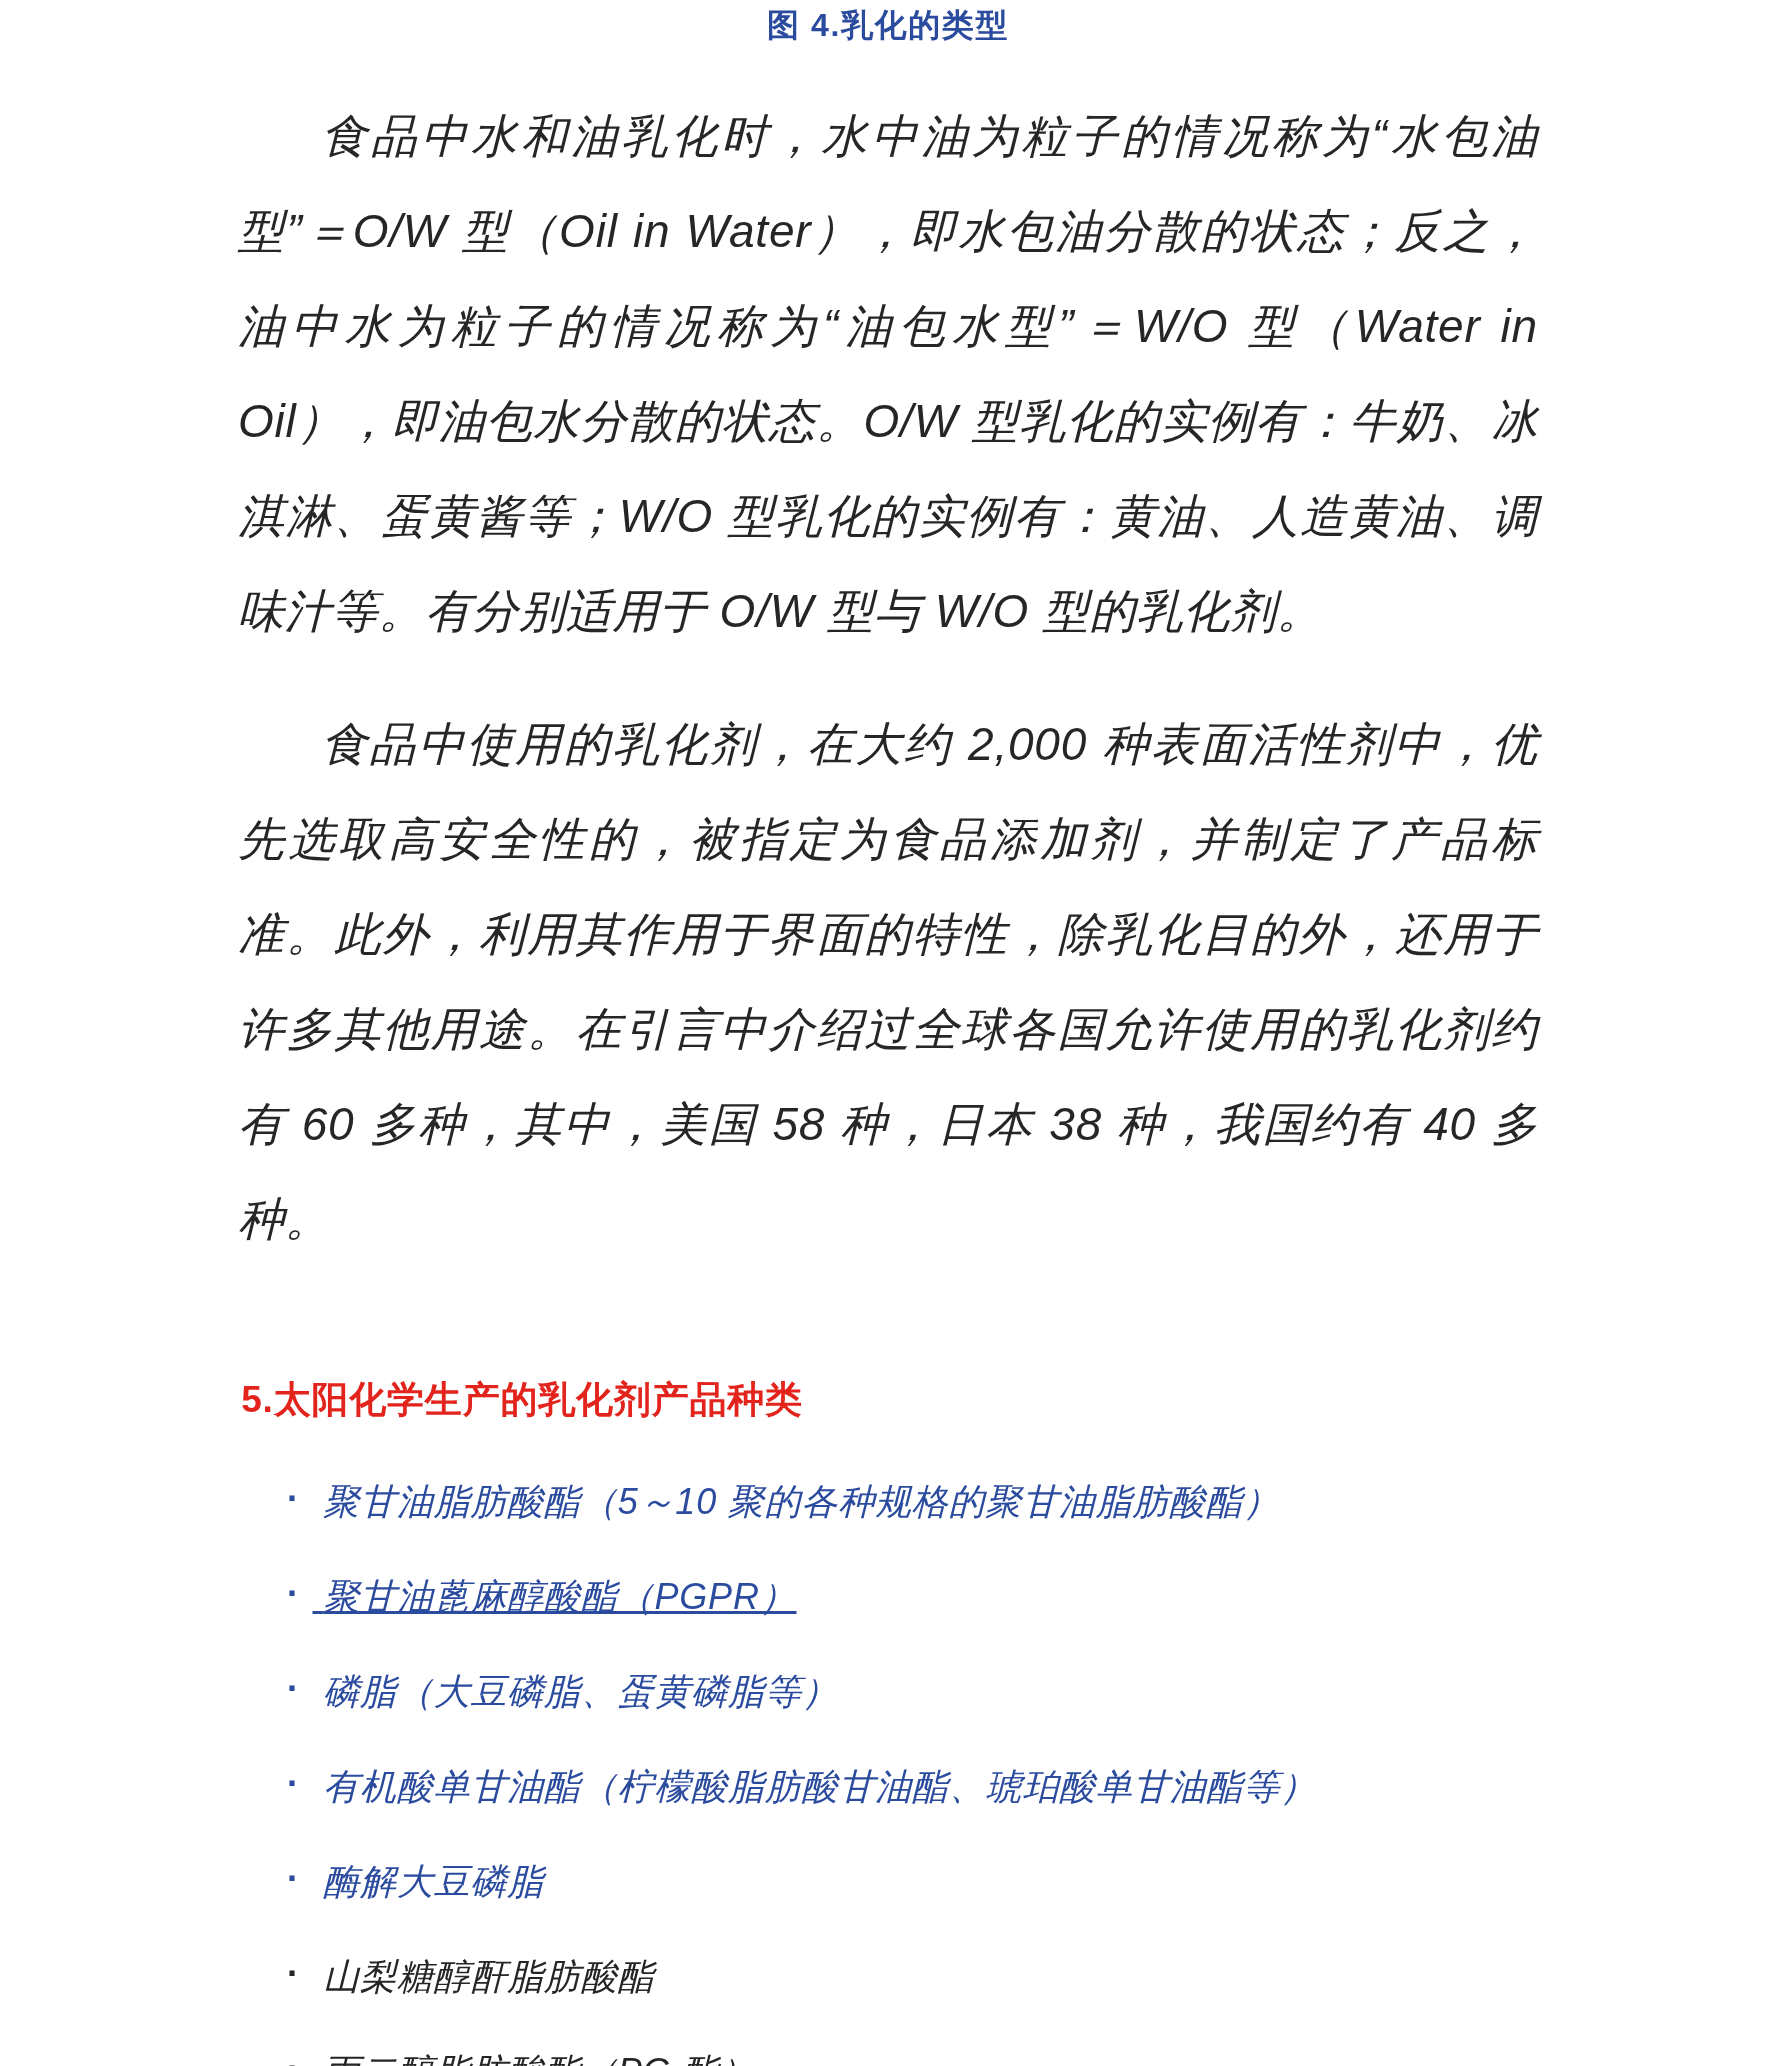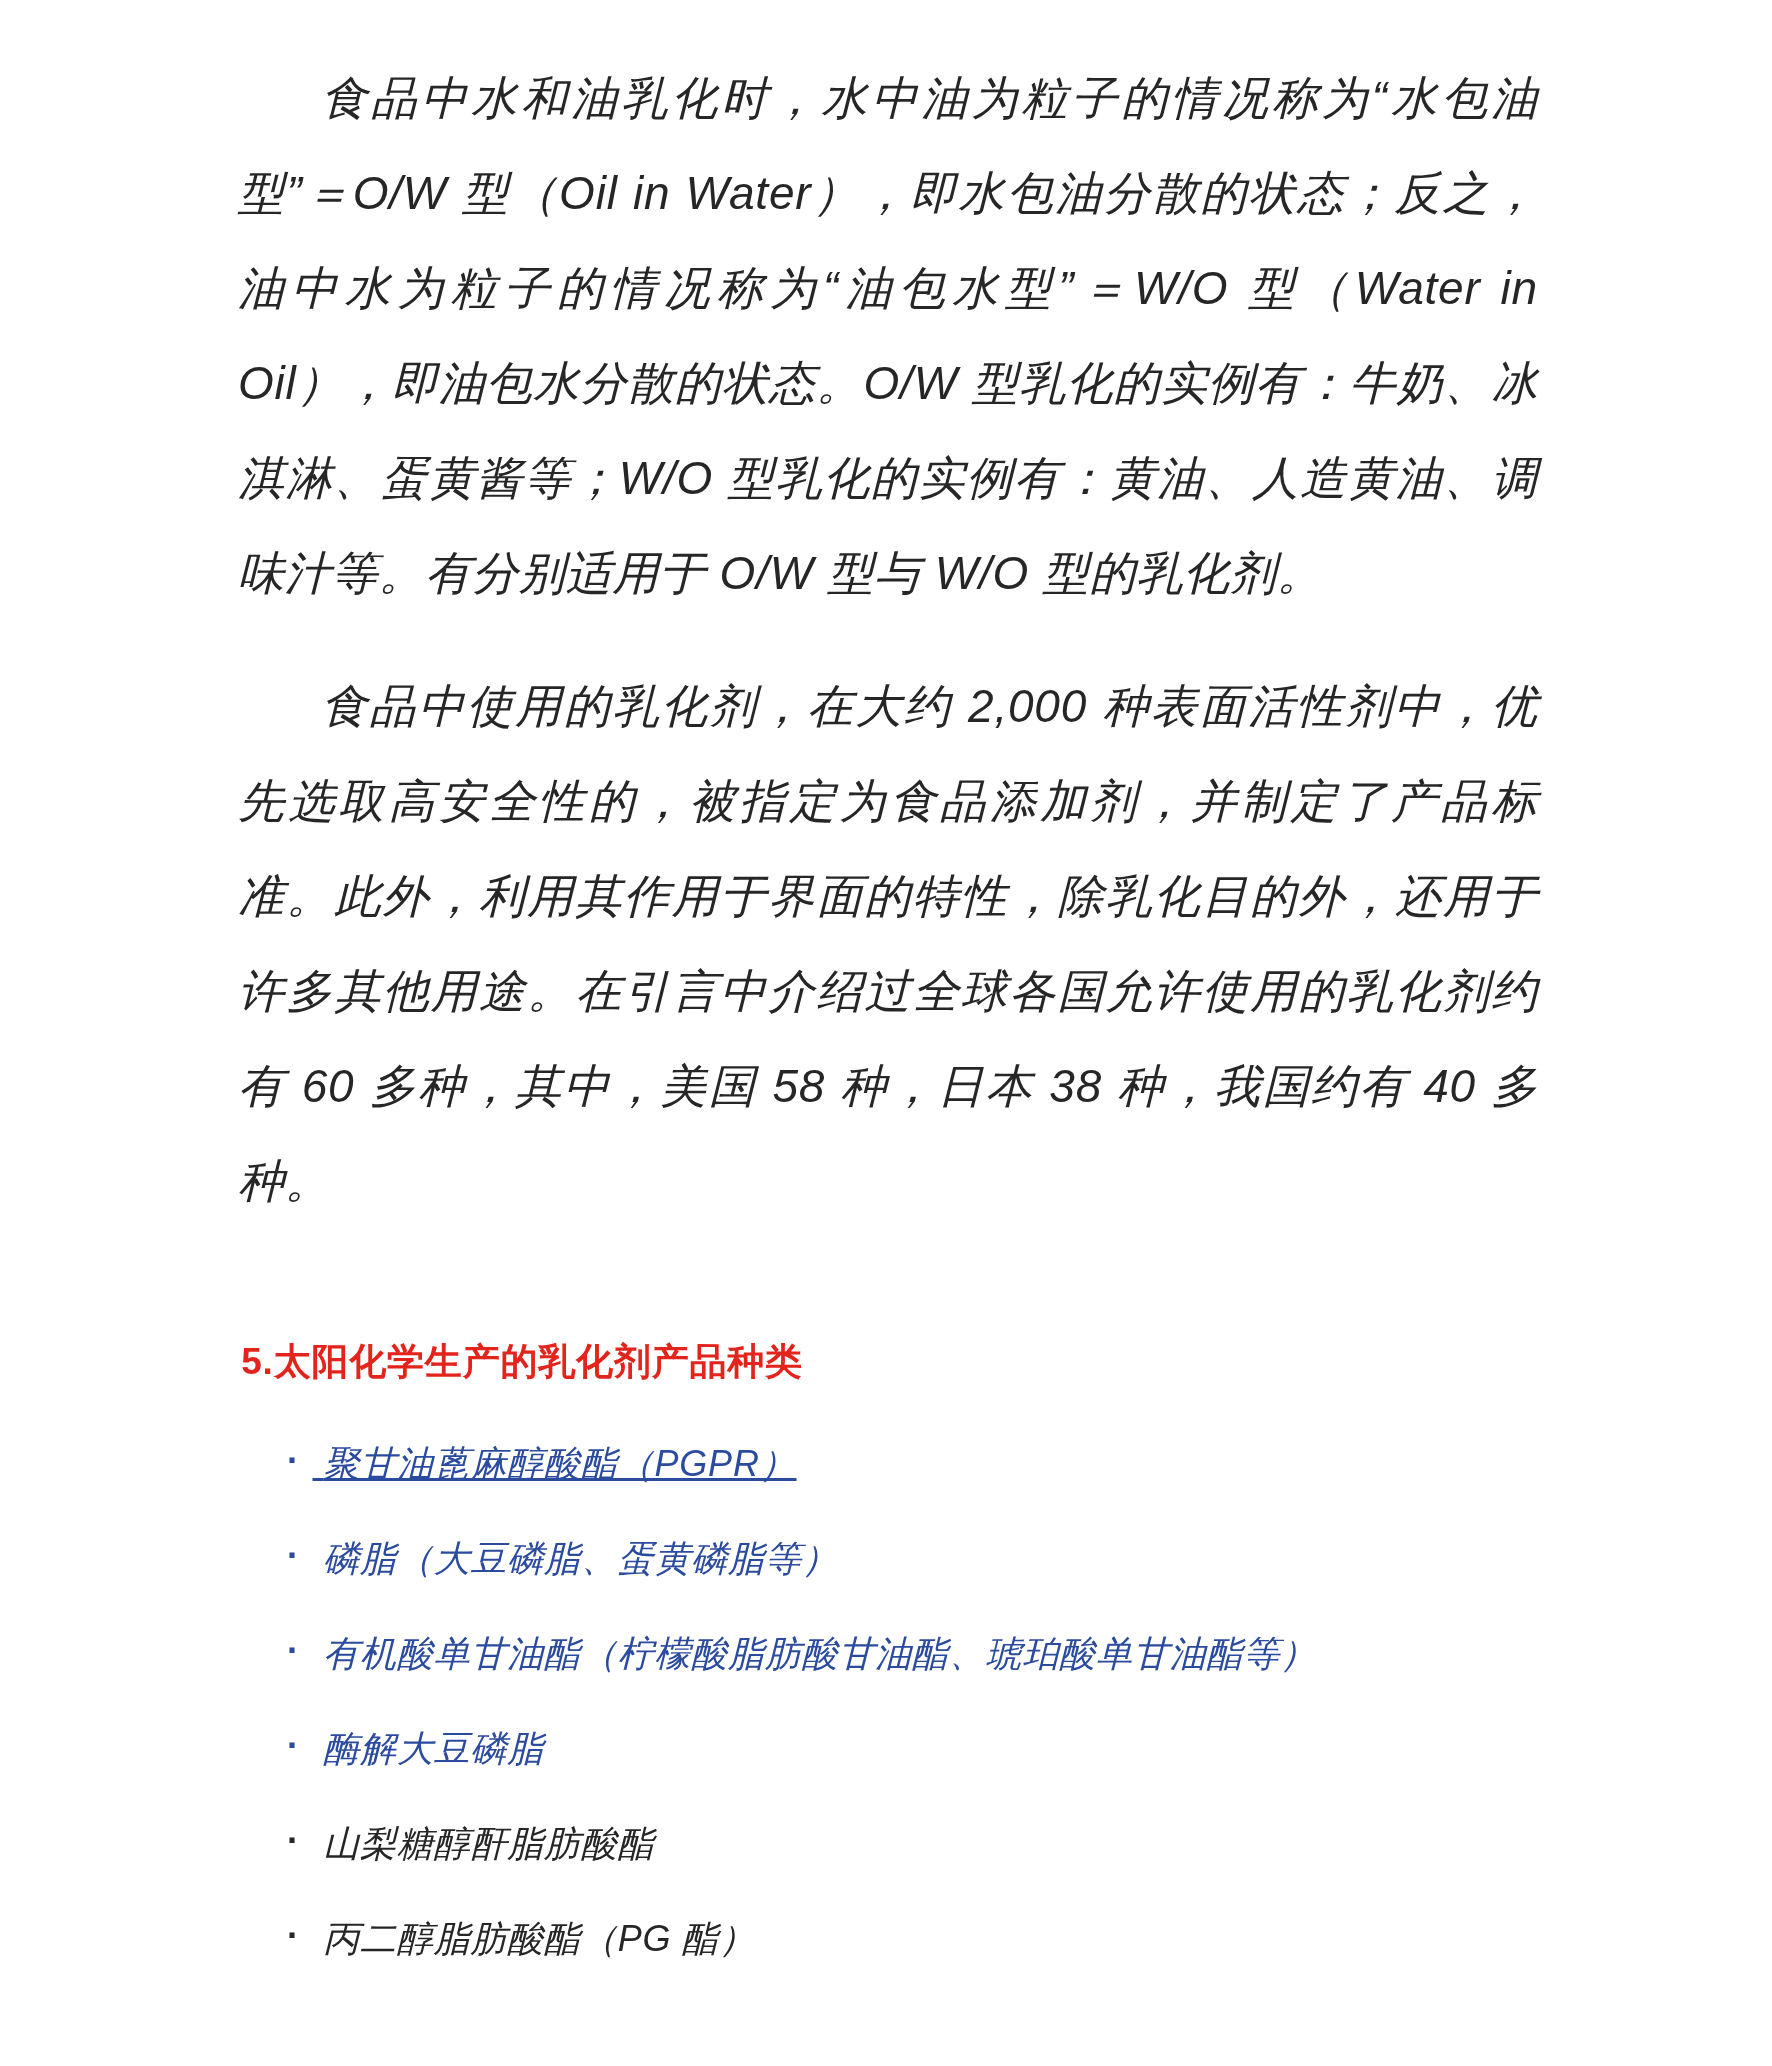"图 4.乳化的类型" div.figure-caption { html: none -> <div>图 4.乳化的类型</div> }
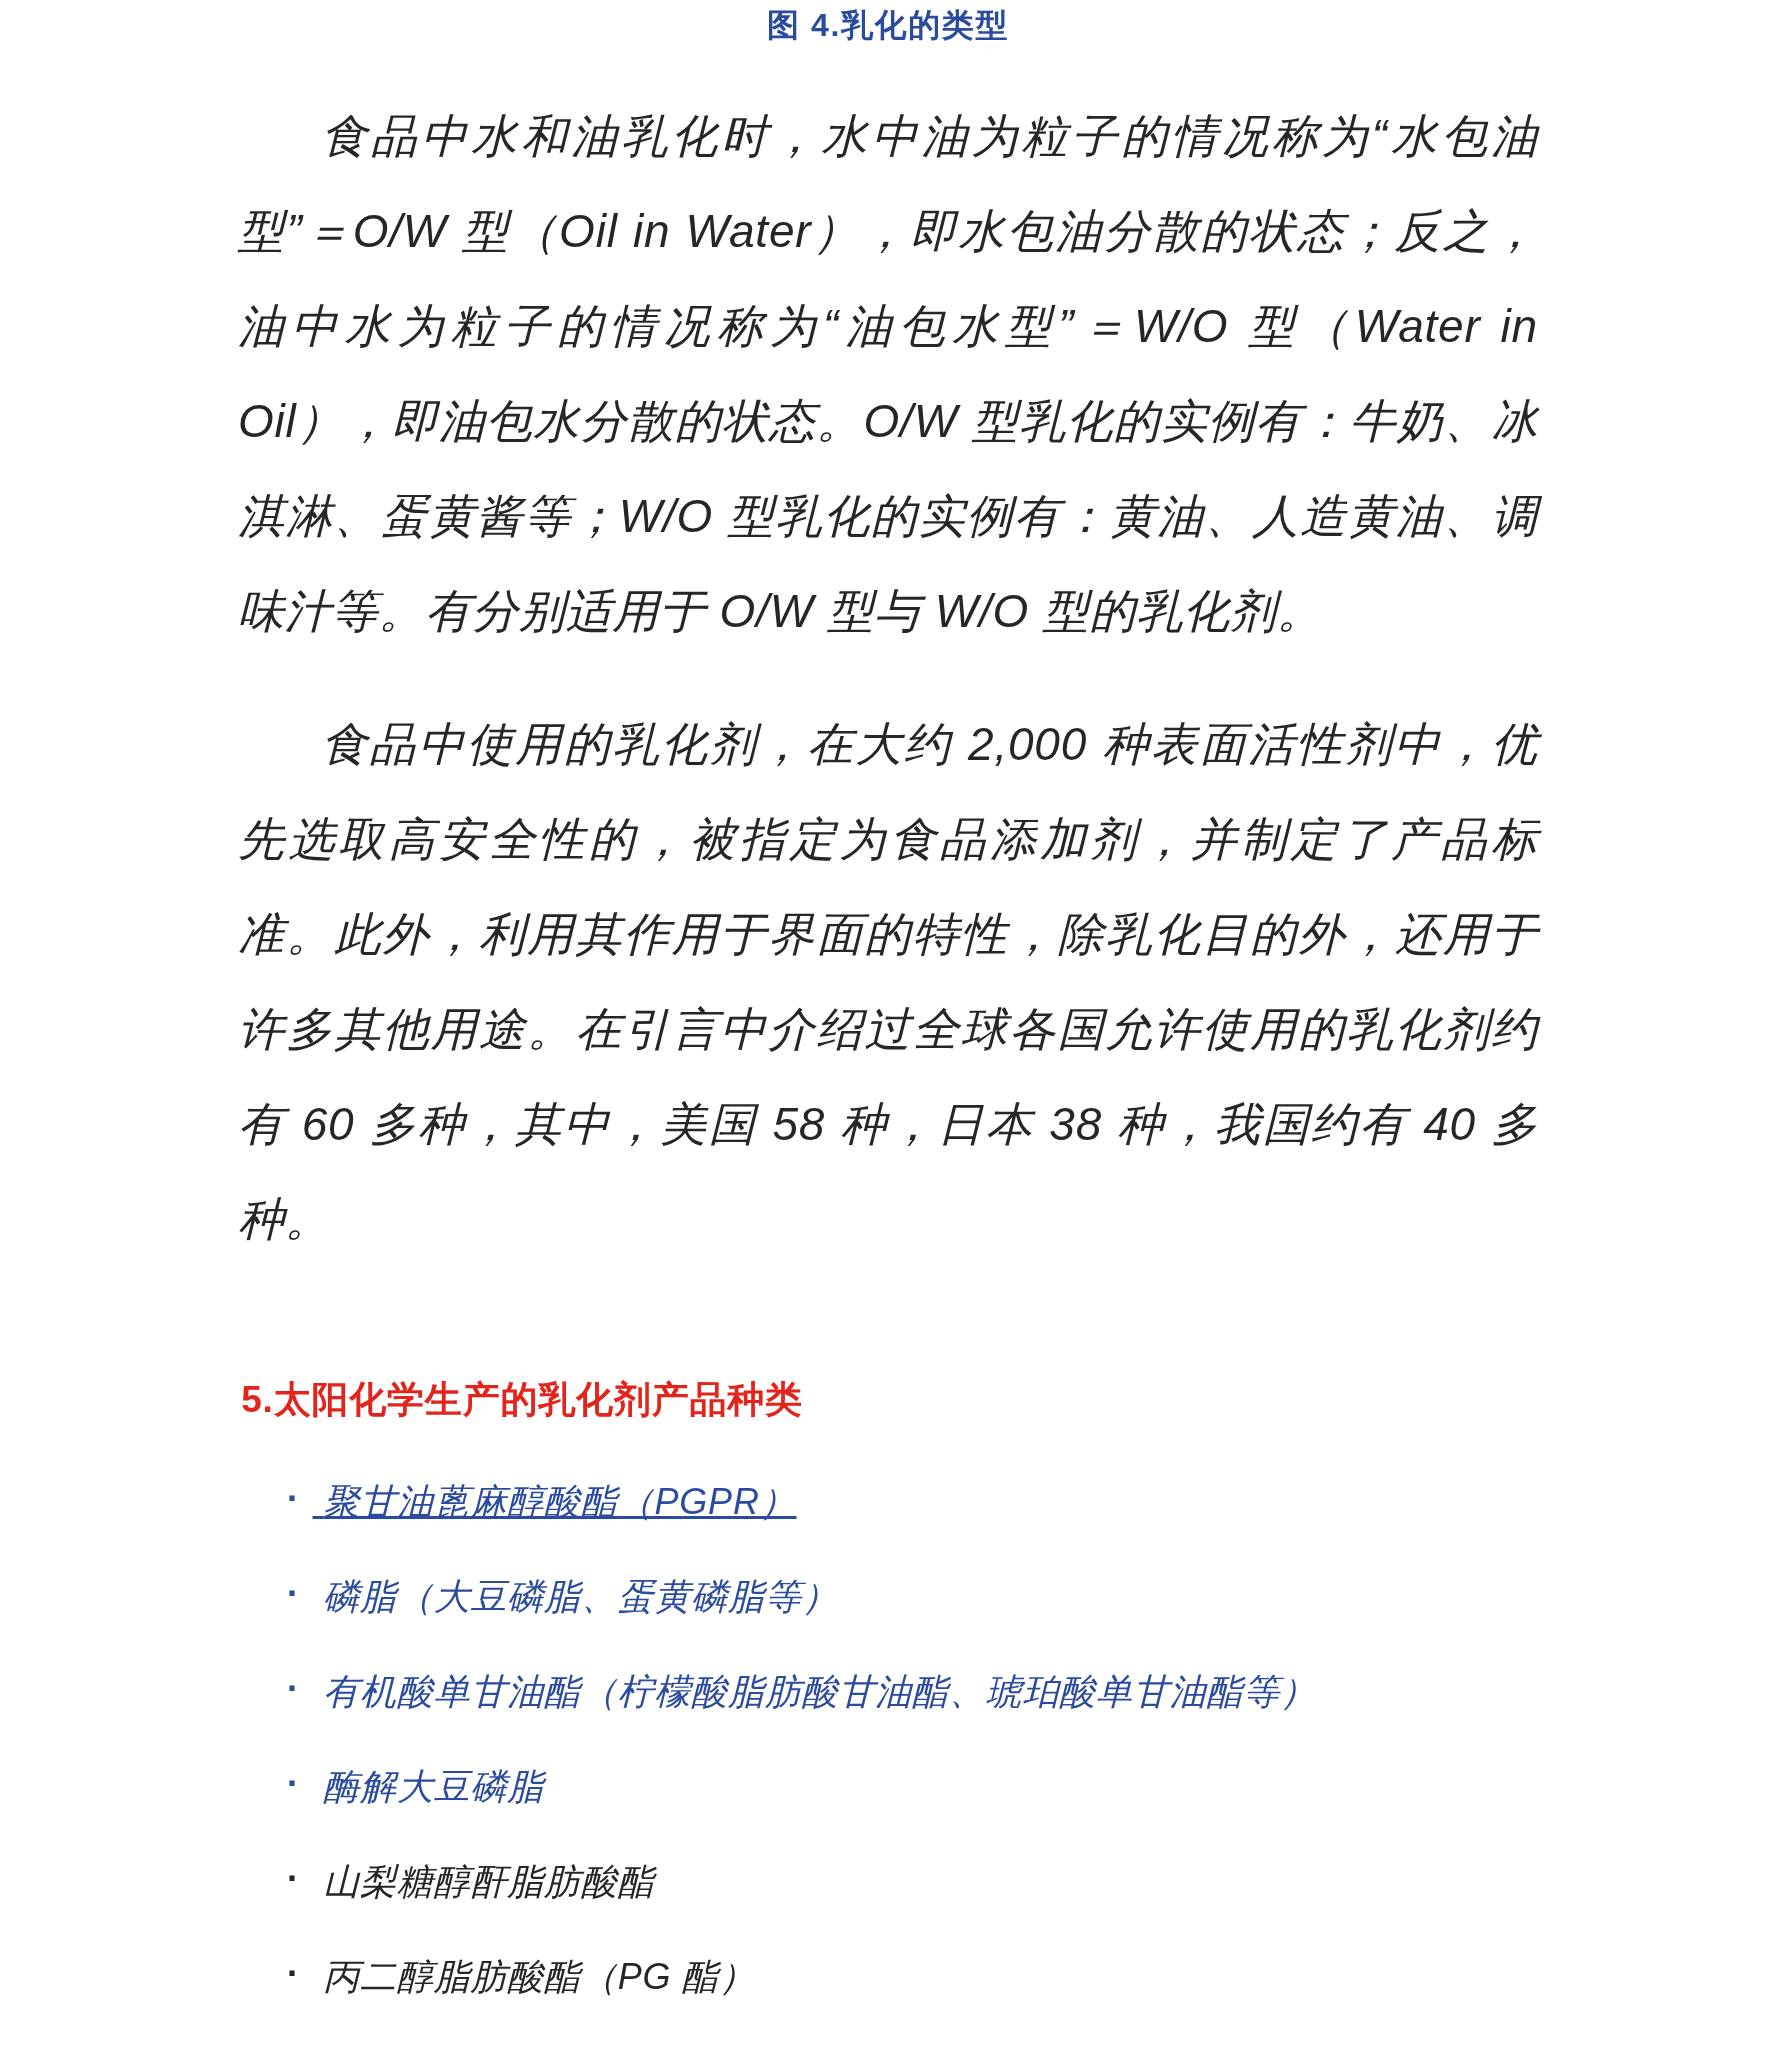"· 聚甘油脂肪酸酯（5～10 聚的各种规格的聚甘油脂肪酸酯）" li { html: none -> <li> <span>·</span> <span>聚甘油脂肪酸酯（5～10 聚的各种规格的聚甘油脂肪酸酯）</span> </li> }
